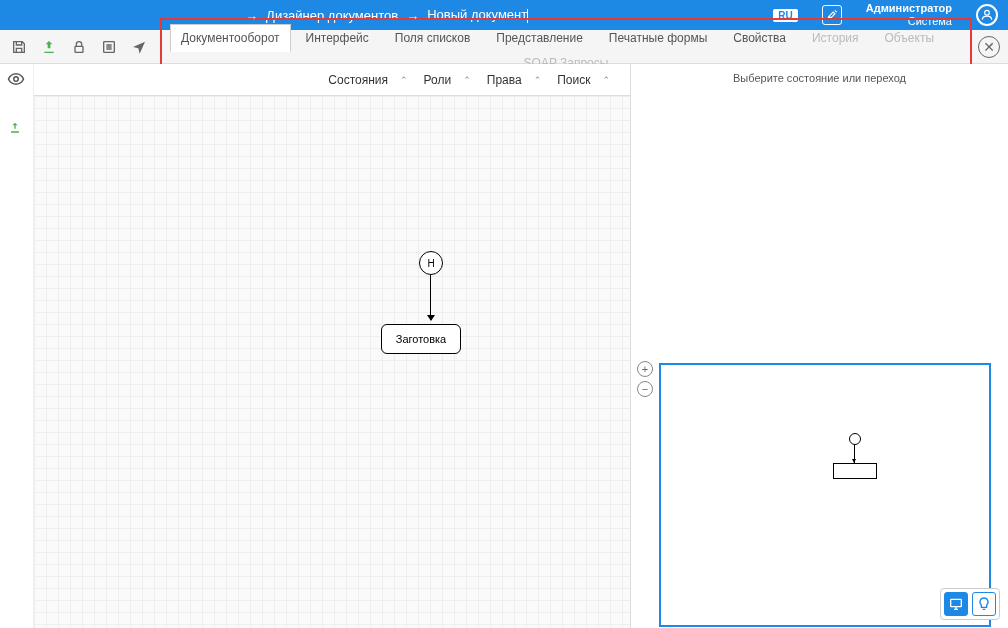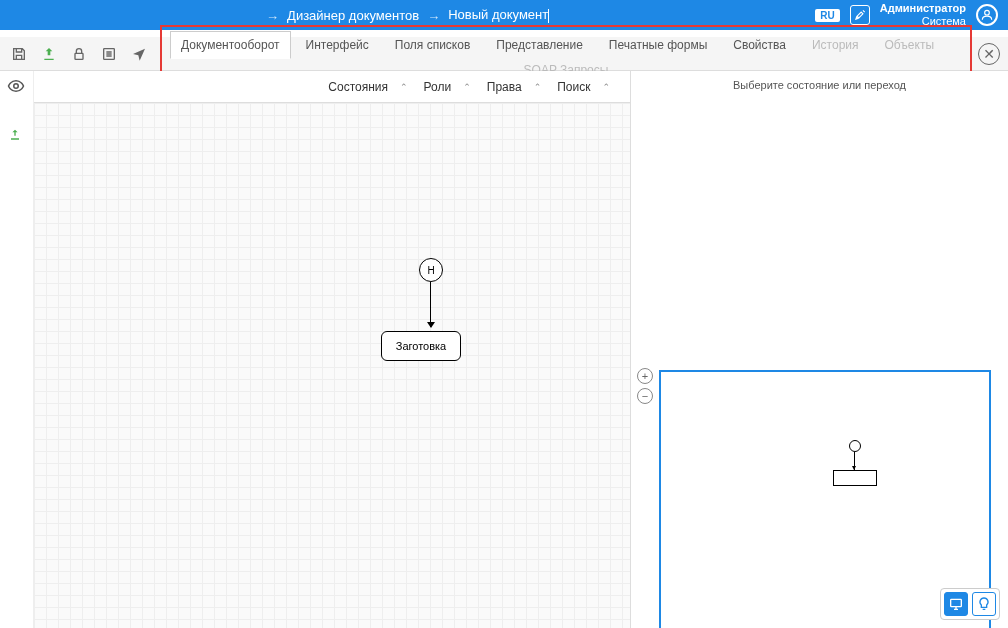"RU" .header-right { gap: 10px -> 24px }
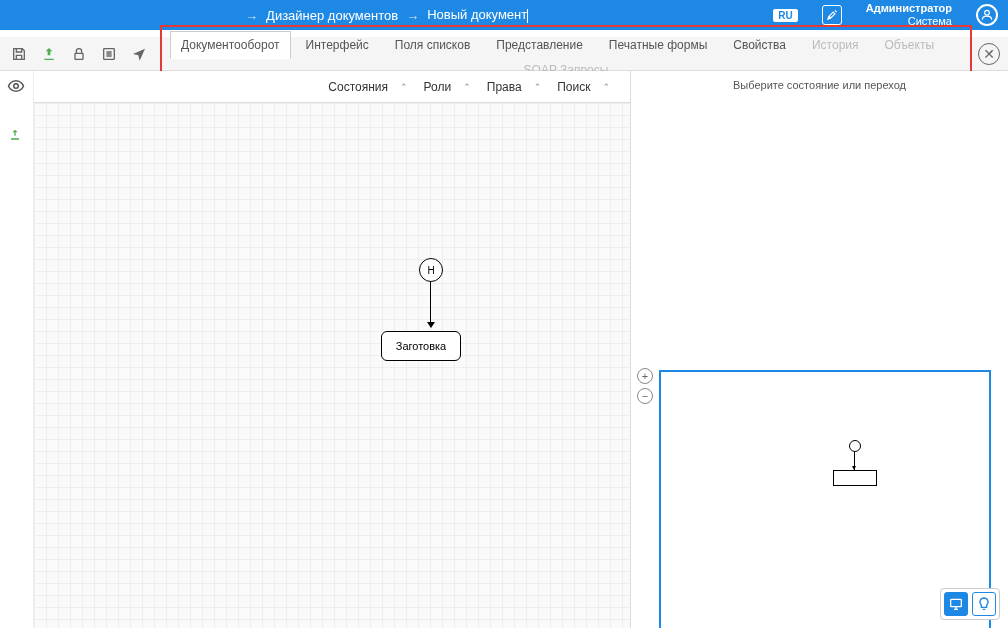"Документооборот" .toolbar { margin-top: 7px -> none }
